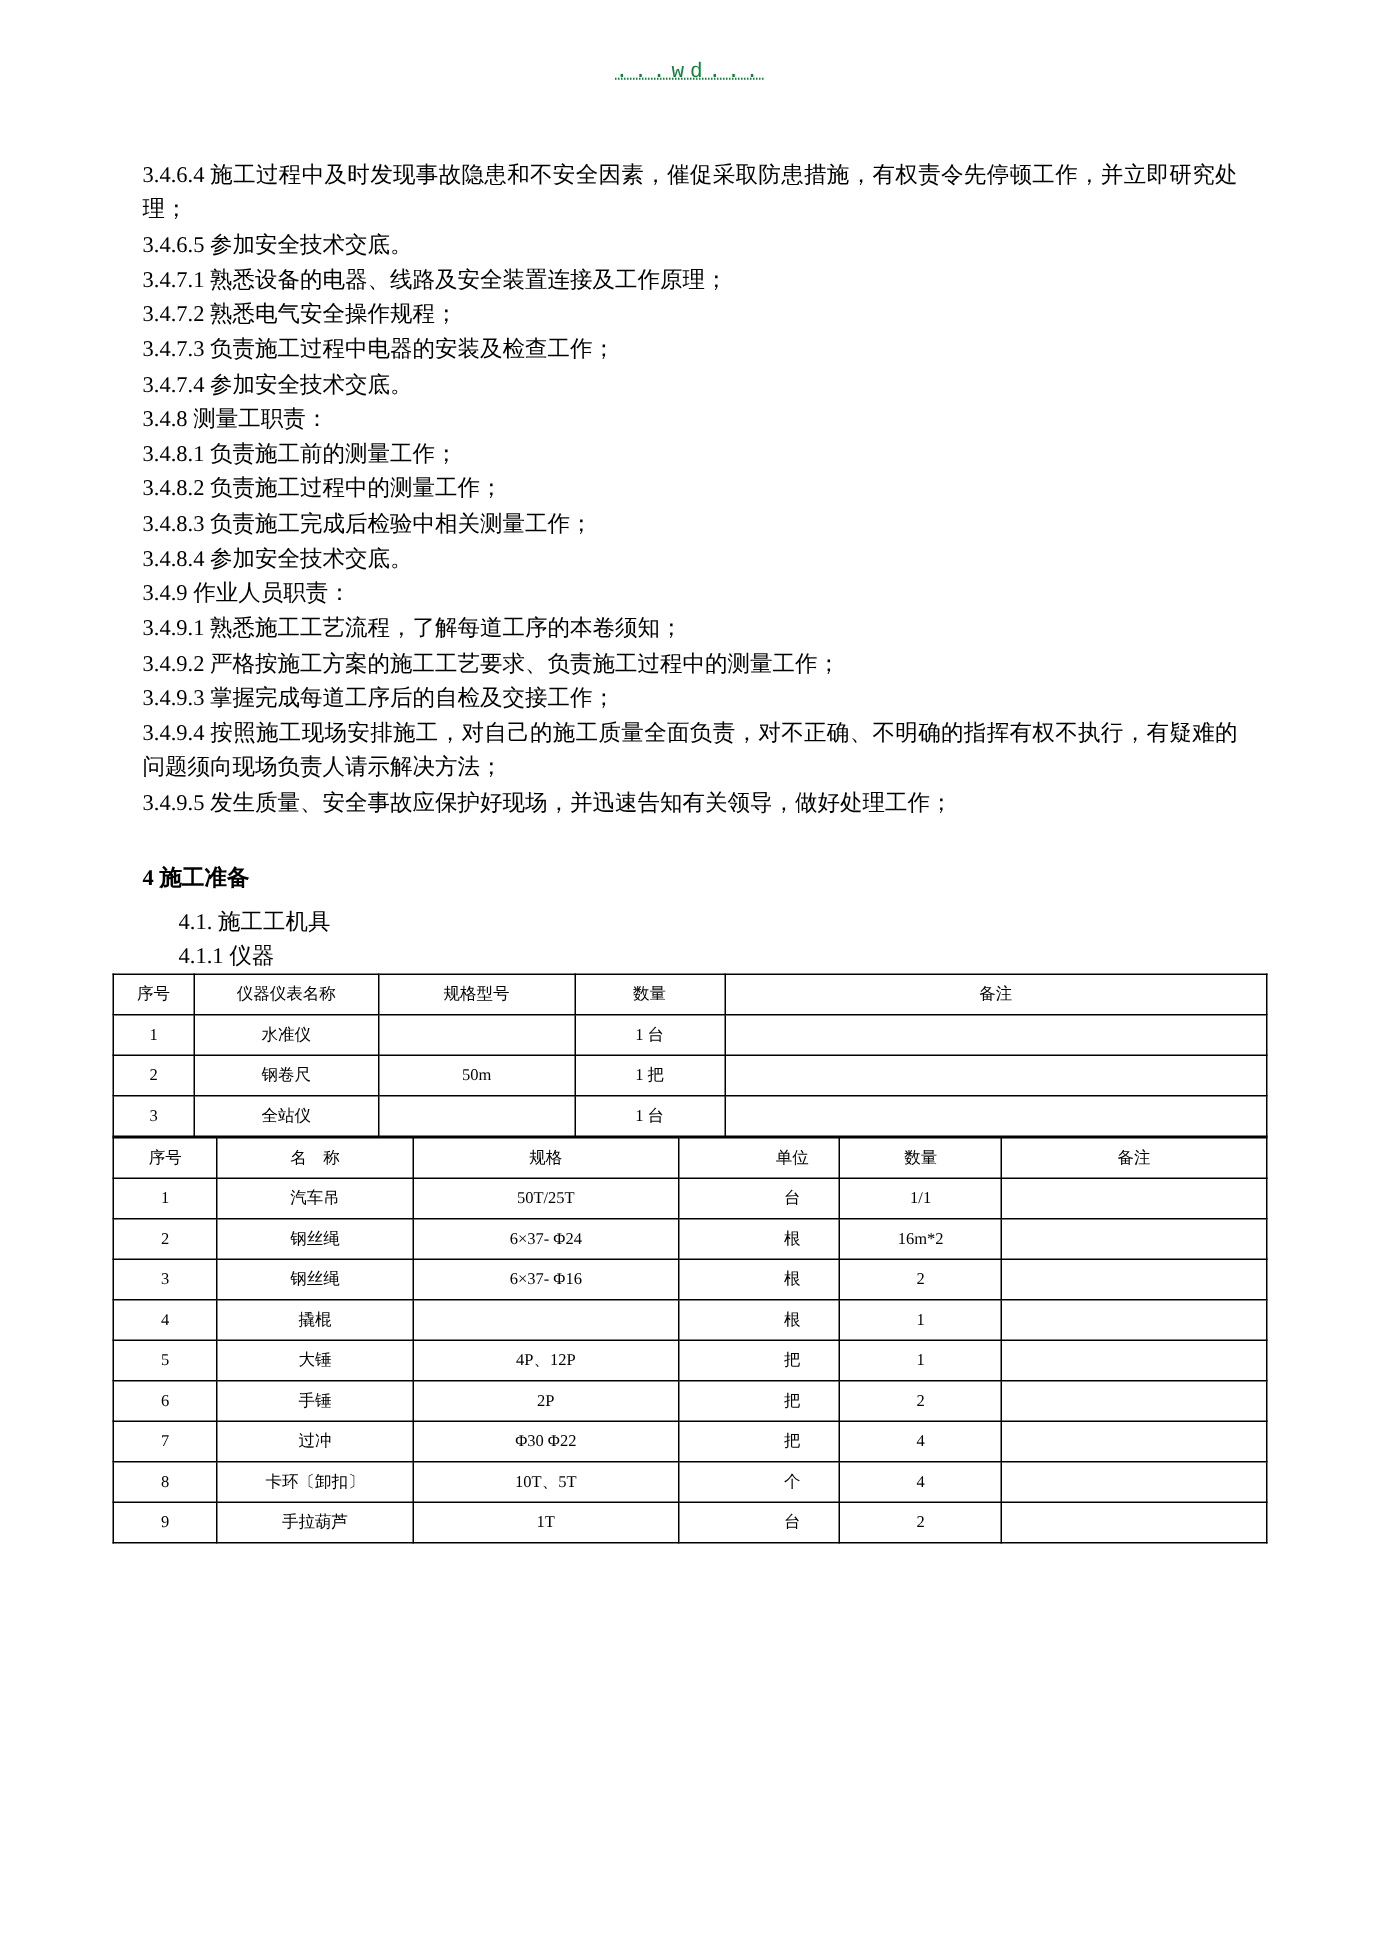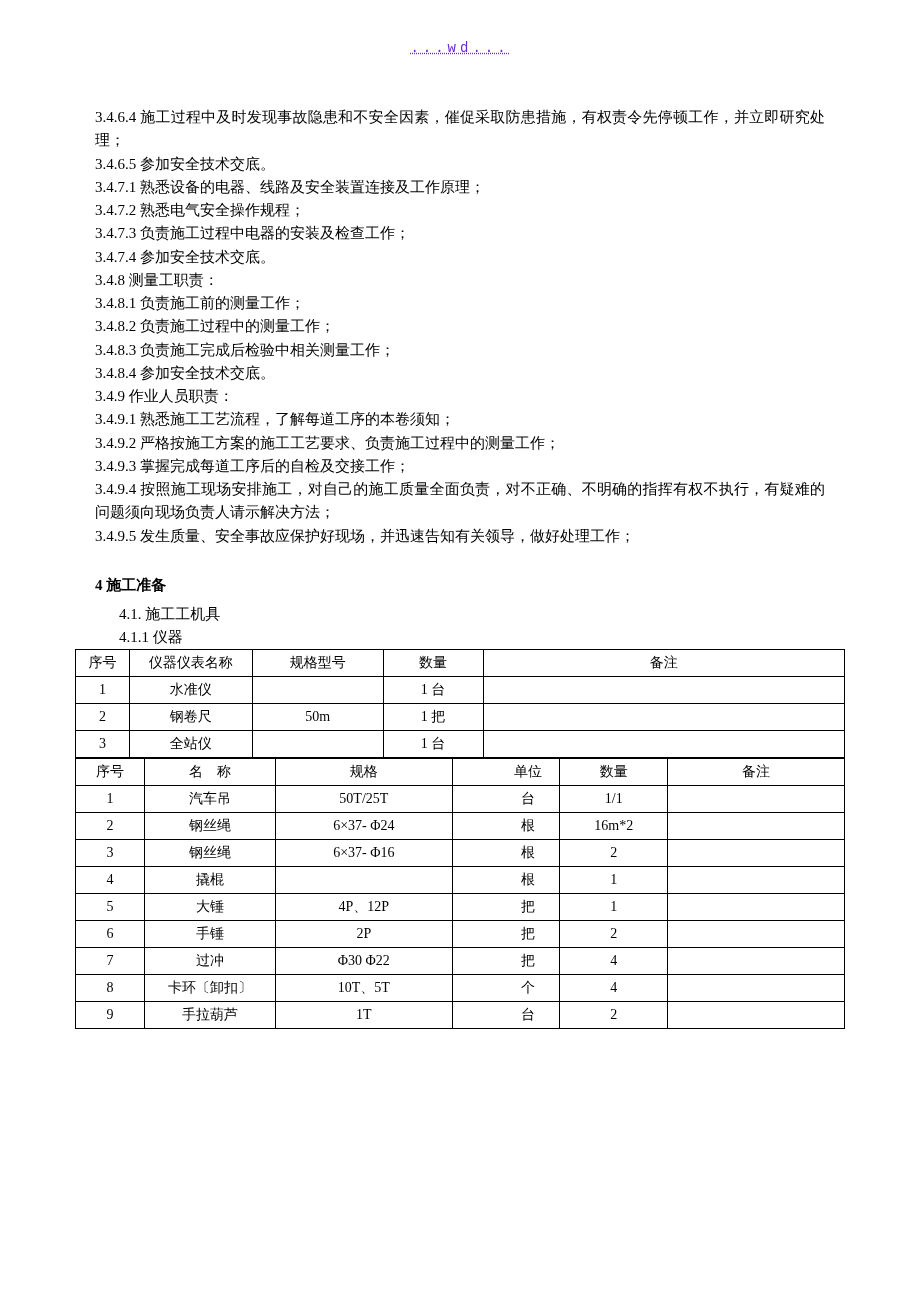"...wd..." .header-link { color: #6d28d9 -> #15803d }
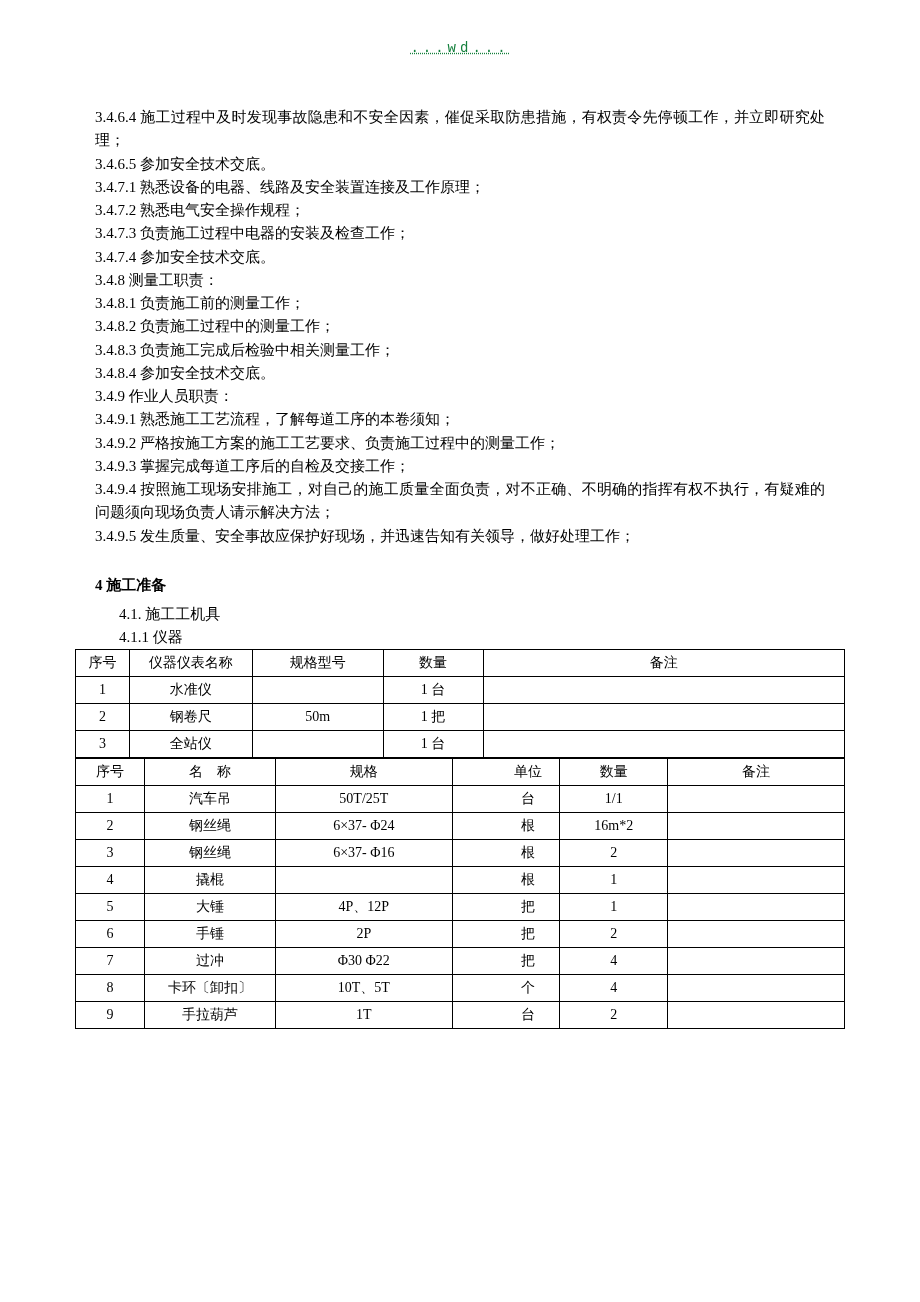"序号" table { font-size: 14px -> 11px }
